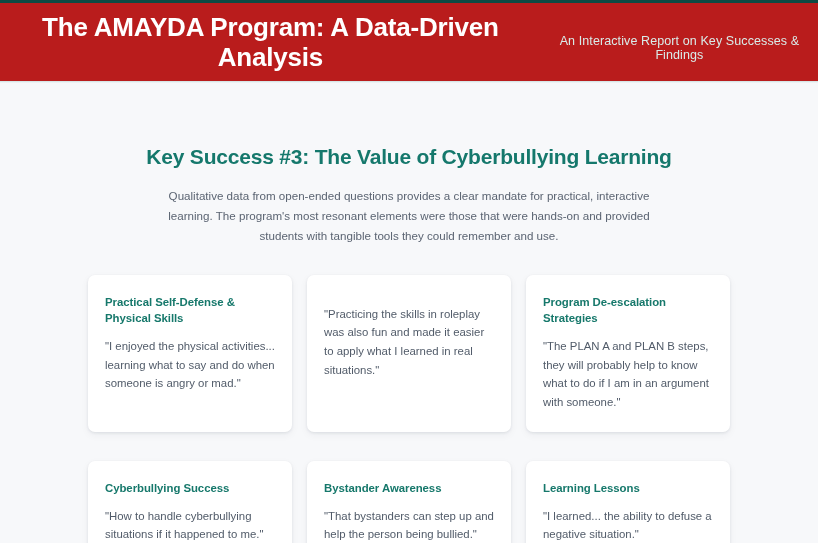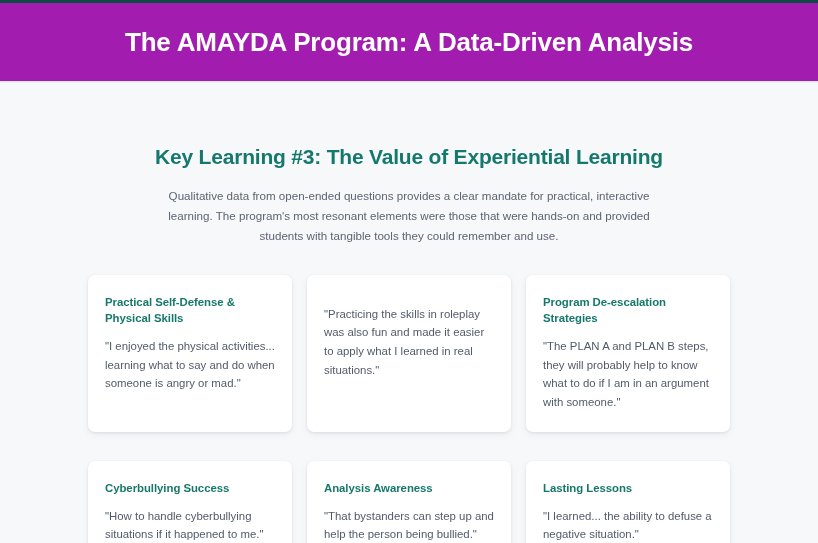"The AMAYDA Program: A Data-Driven" .site-header { background: #a21caf -> #b91c1c }
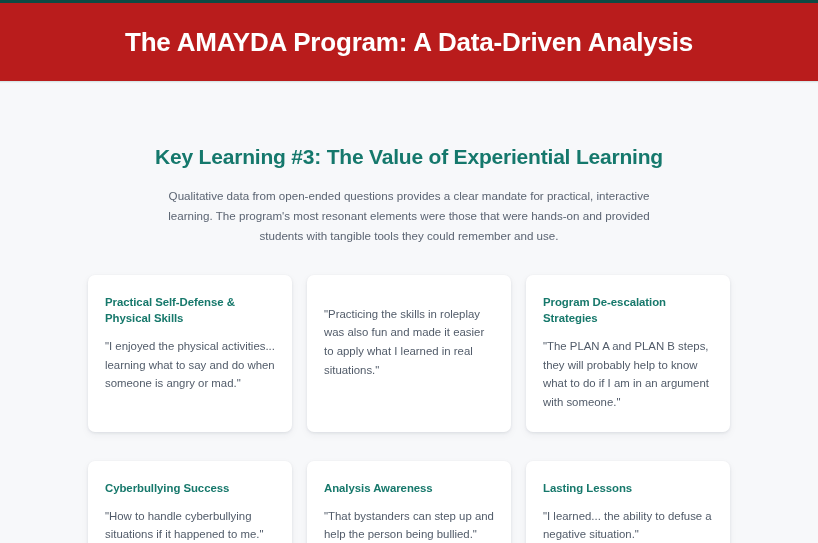"An Interactive Report on Key" p.site-subtitle { html: none -> <p>An Interactive Report on Key Successes &amp; Findings</p> }
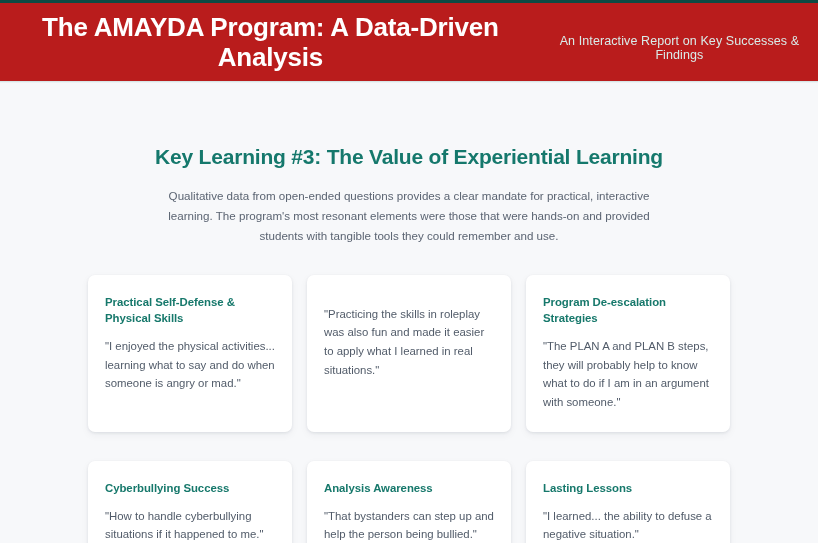"Key Learning #3: The Value" h2.section-title { text: Learning #3: The Value of Experiential -> Success #3: The Value of Cyberbullying }
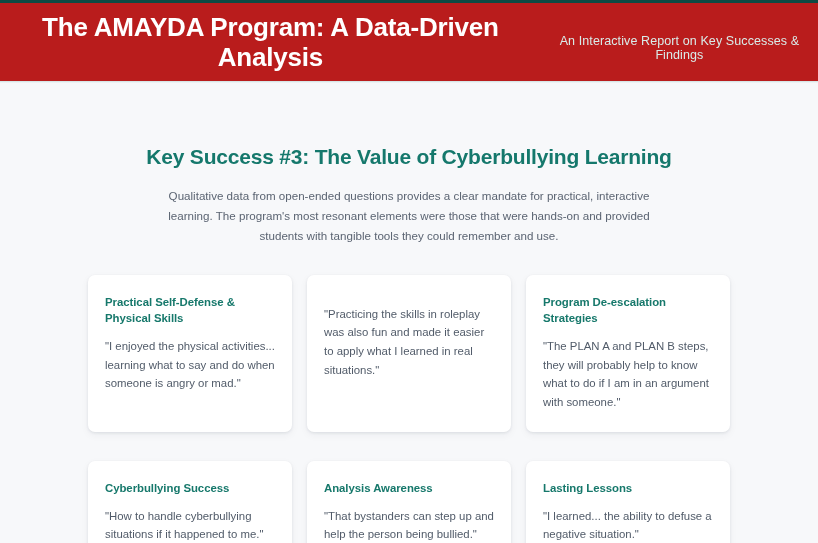"Analysis Awareness" h3.card-title { text: Analysis -> Bystander }
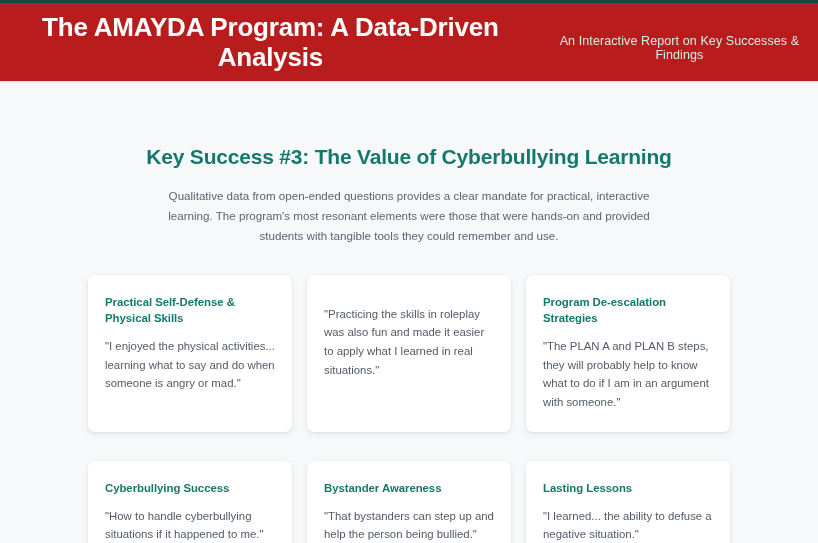"Lasting Lessons" h3.card-title { text: Lasting -> Learning }
